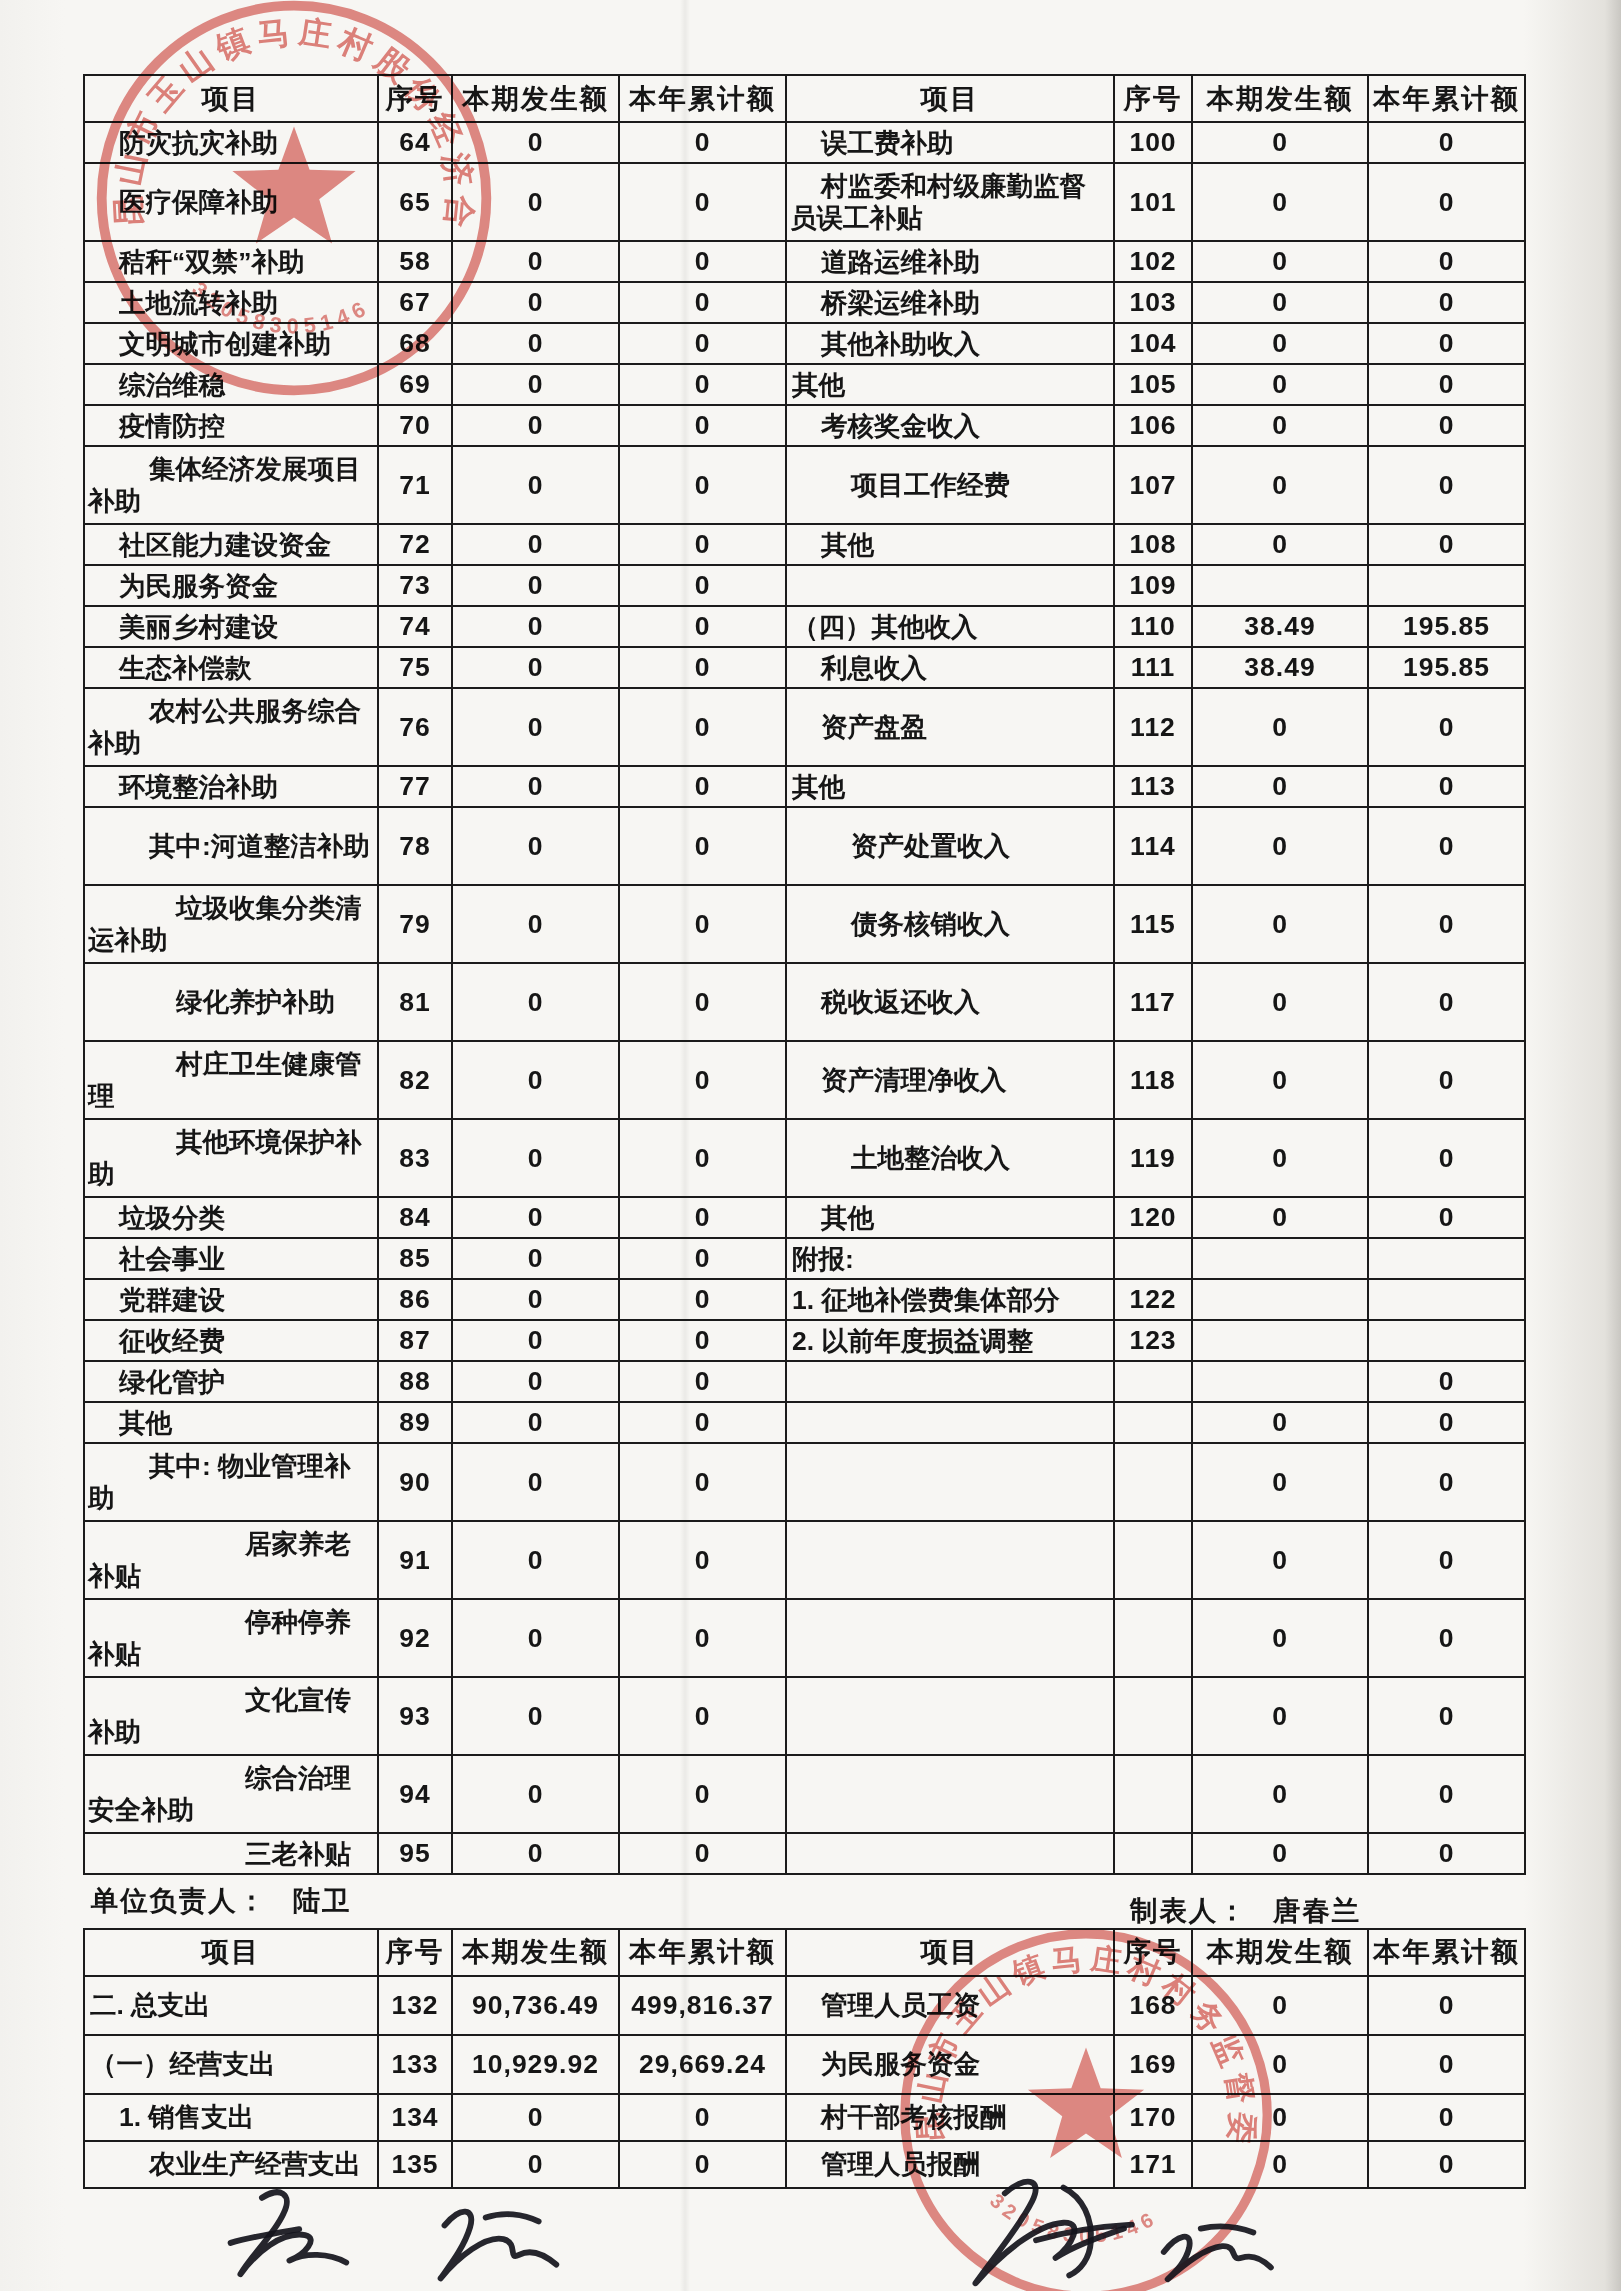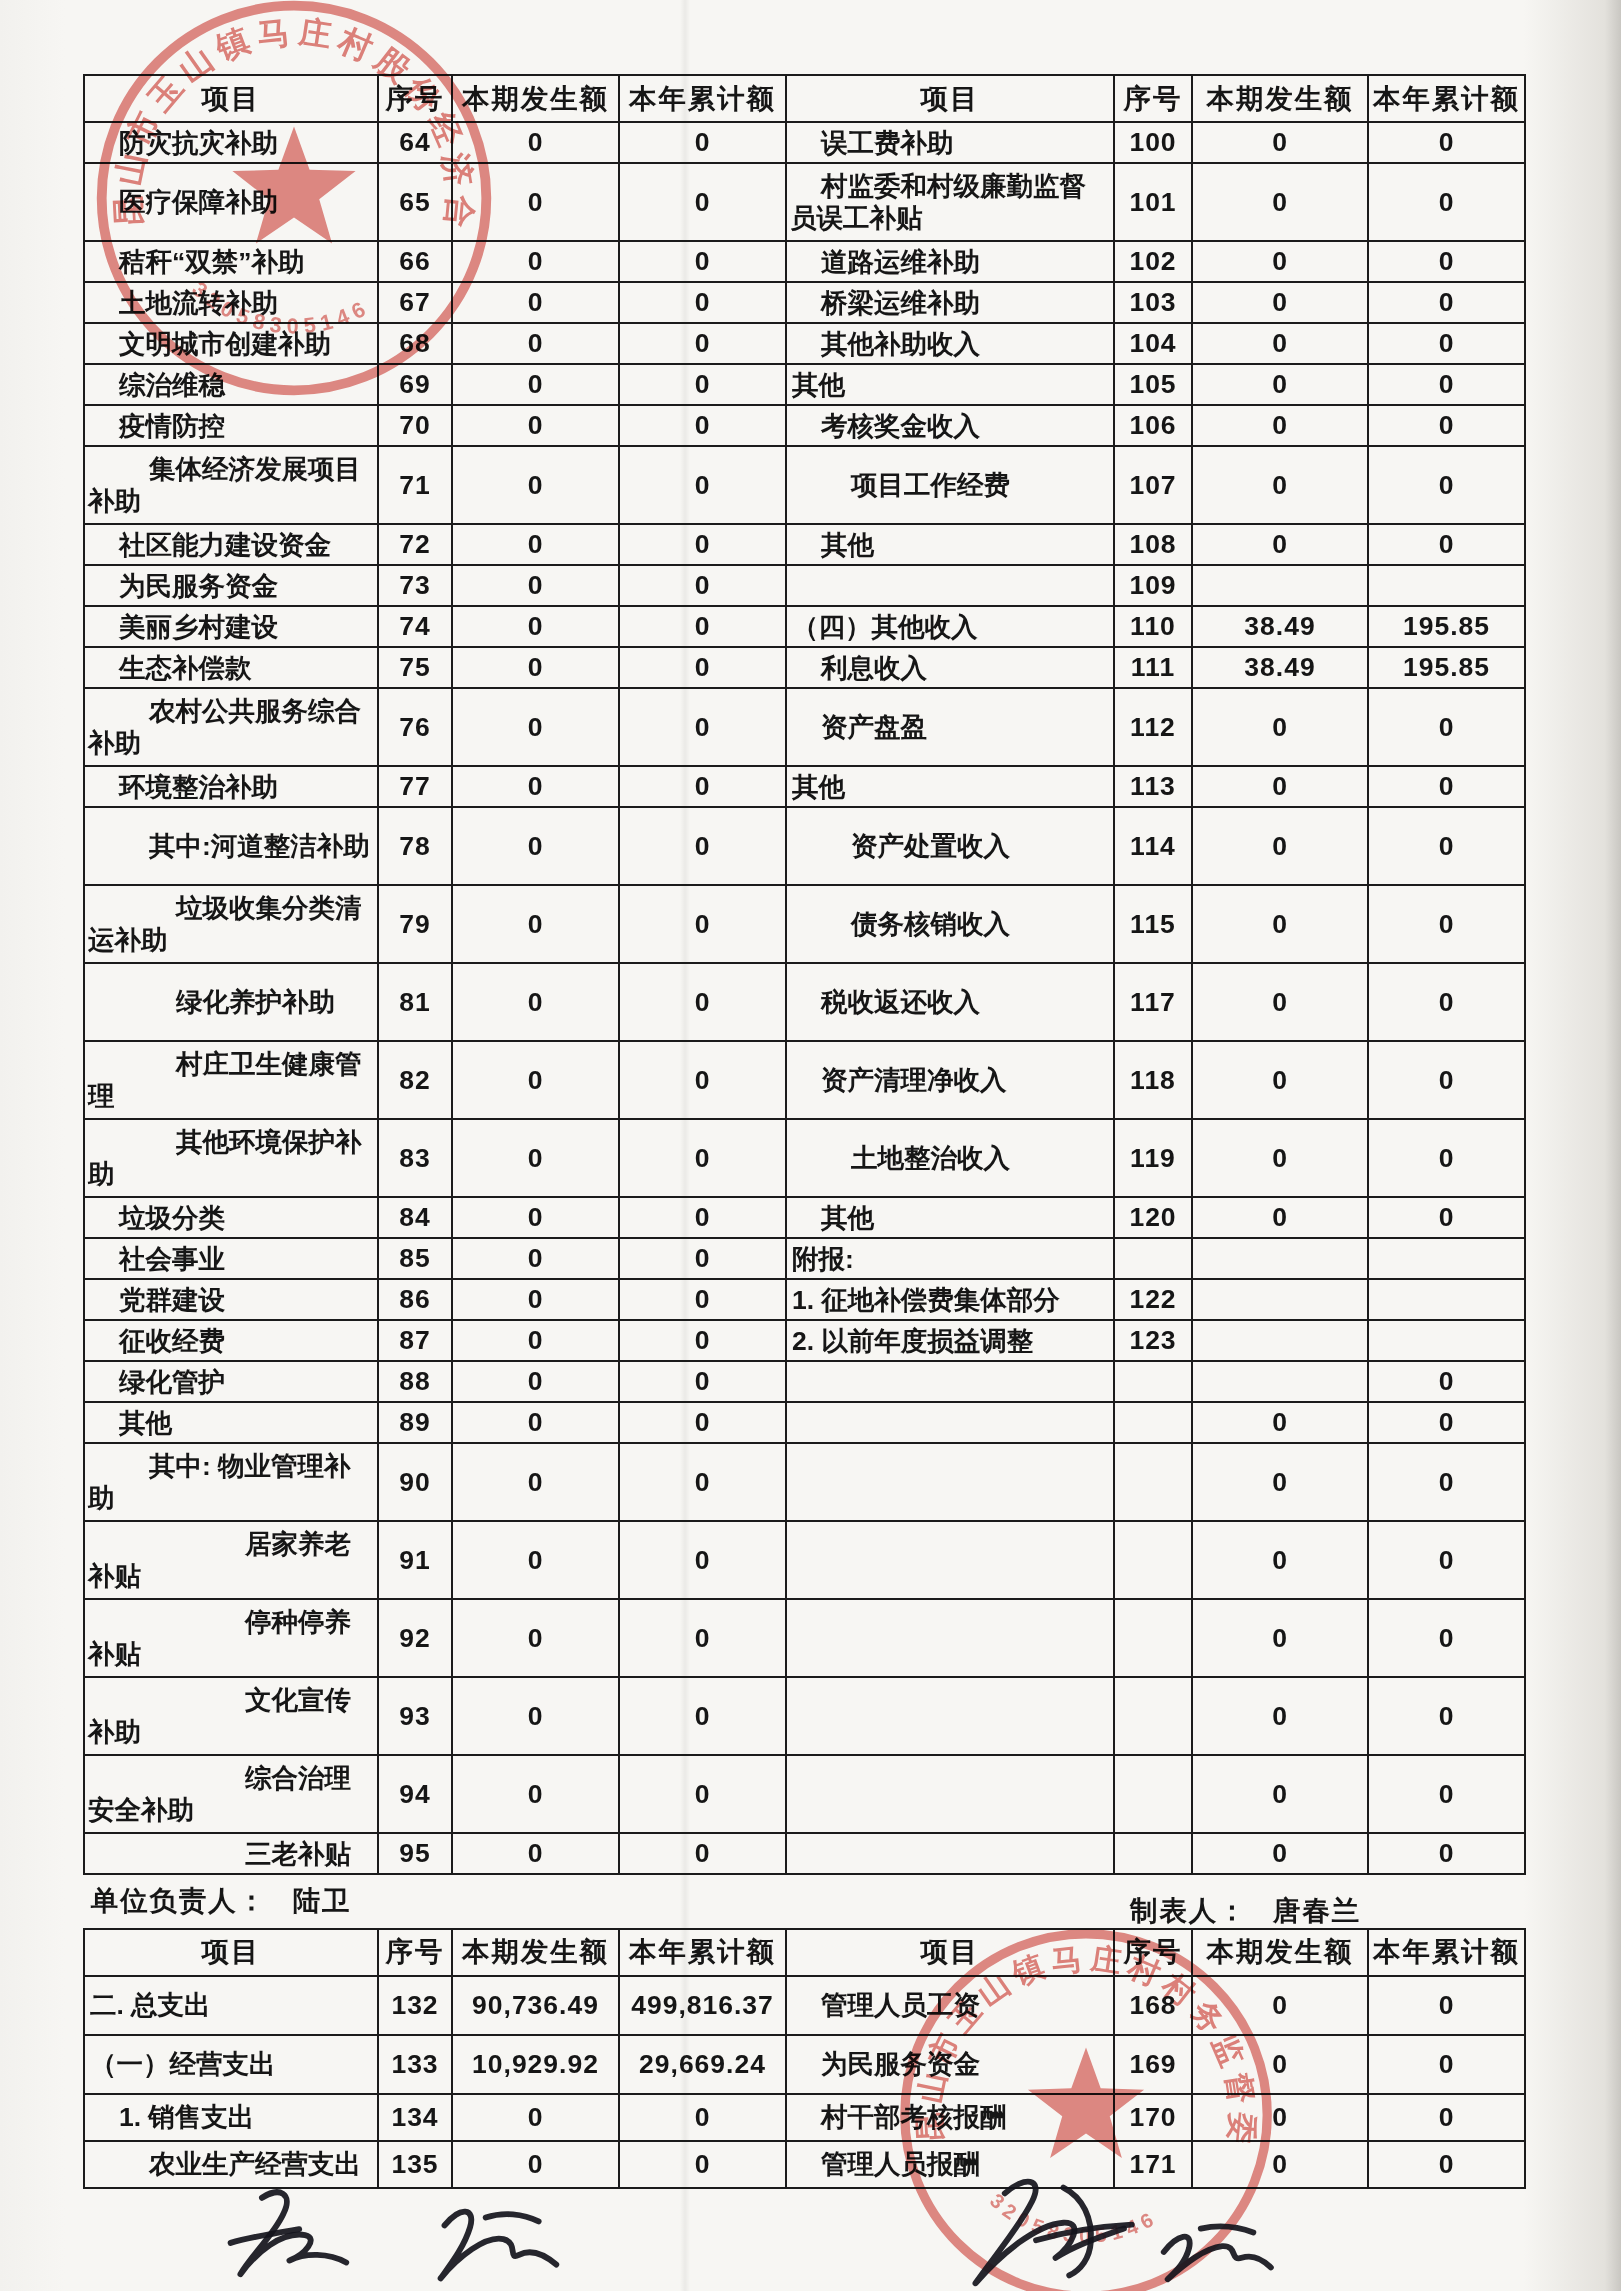"66" td.num { text: 66 -> 58 }
